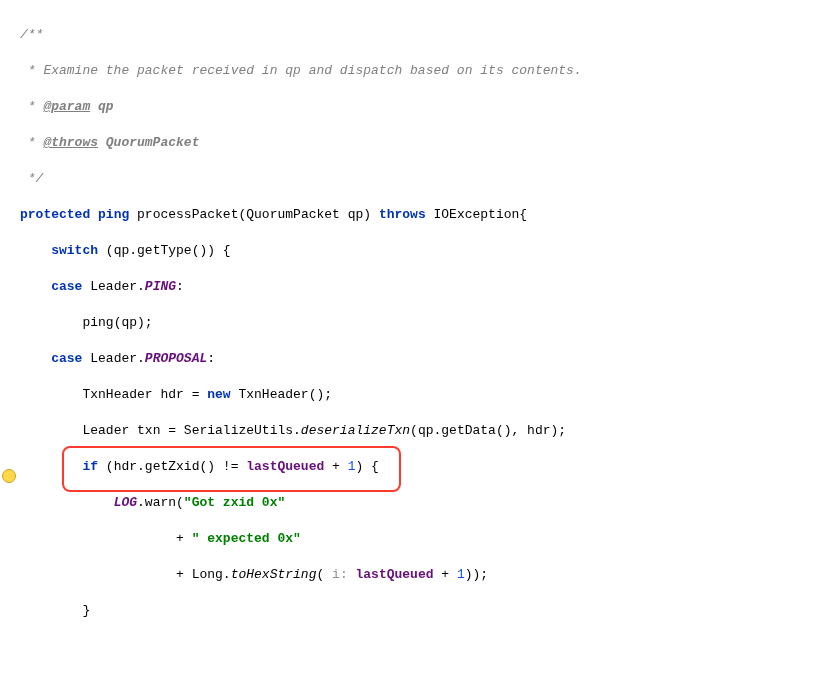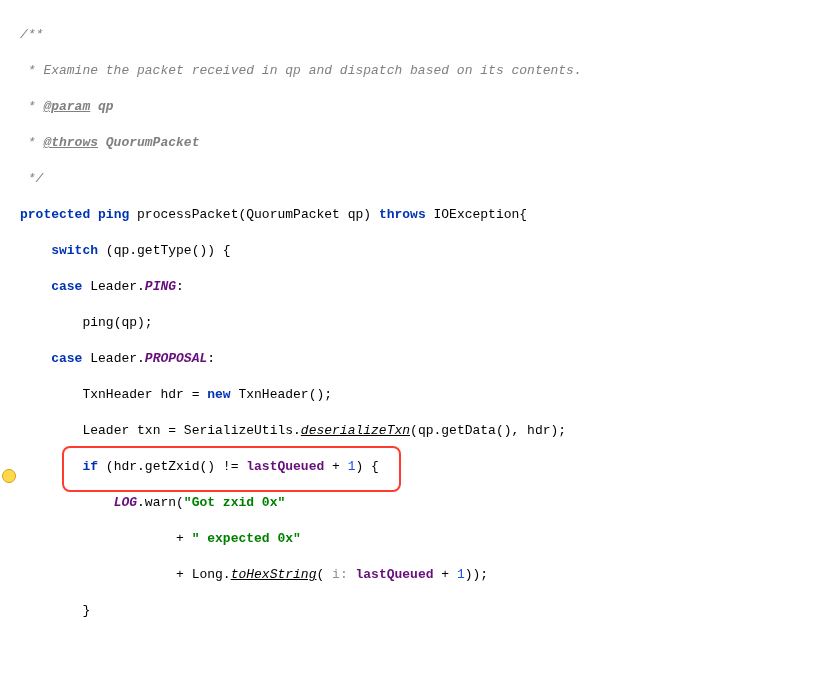"deserializeTxn" .method-static { text-decoration: underline -> none }
